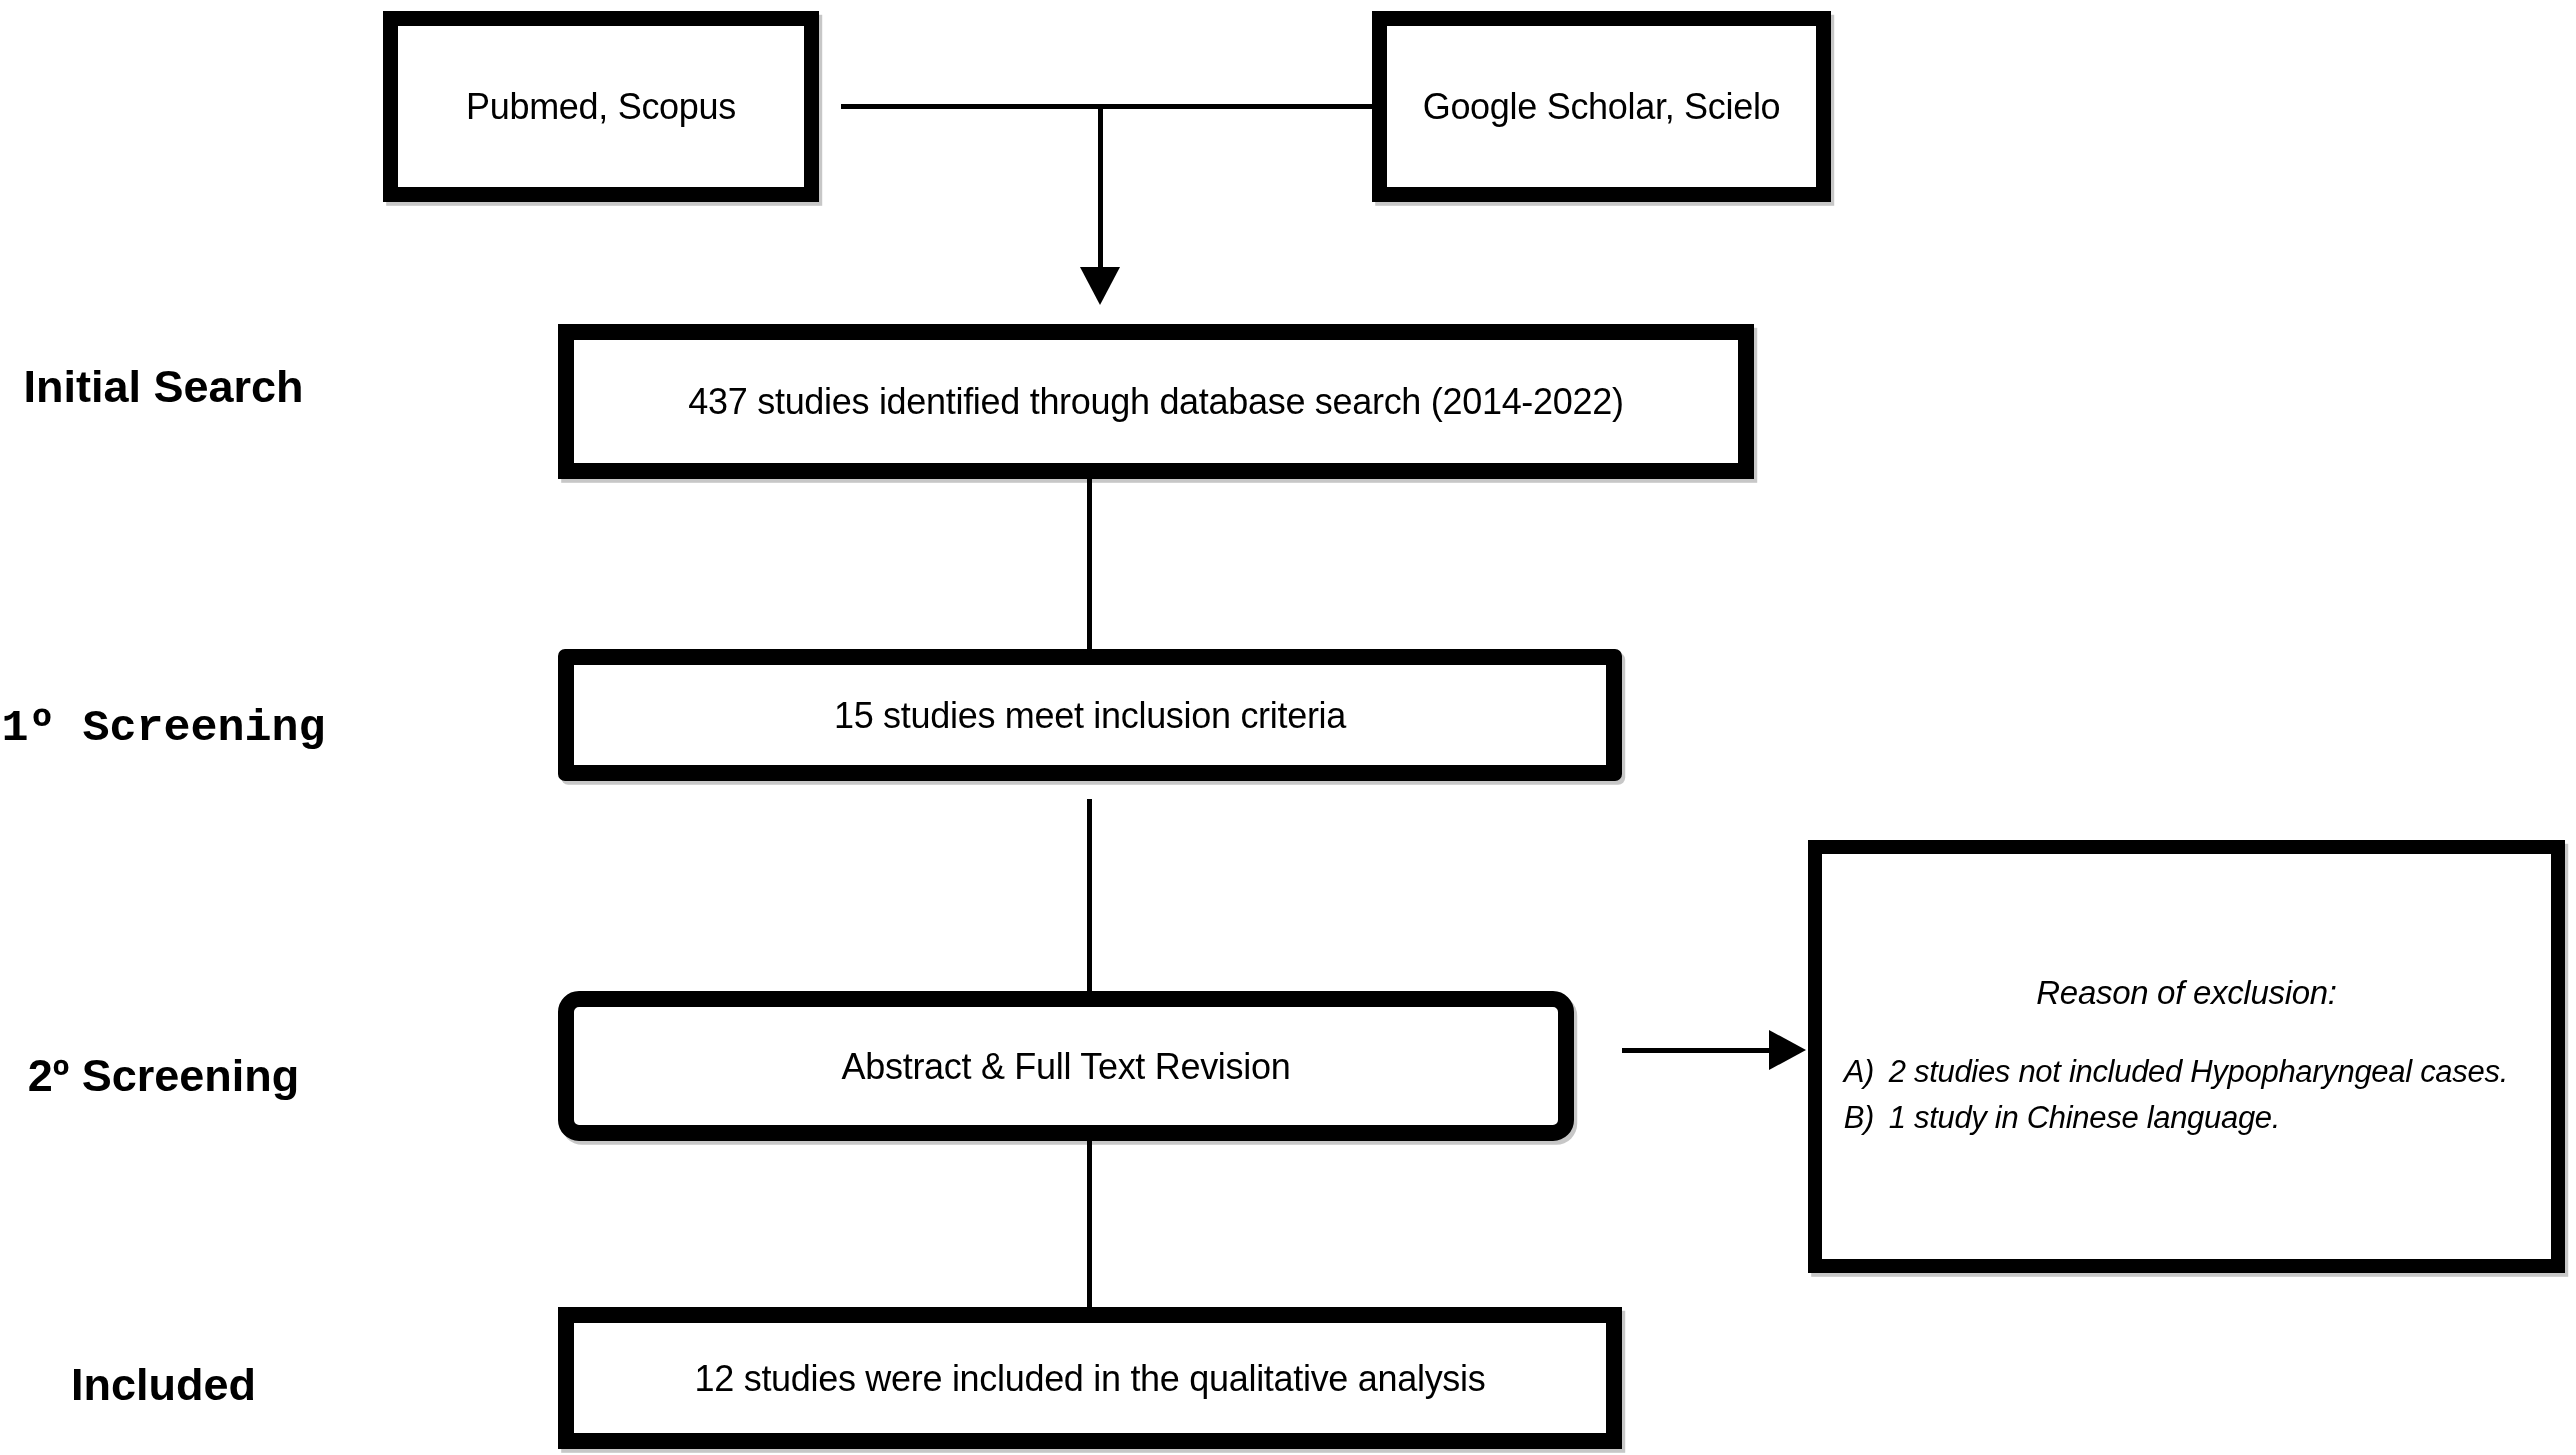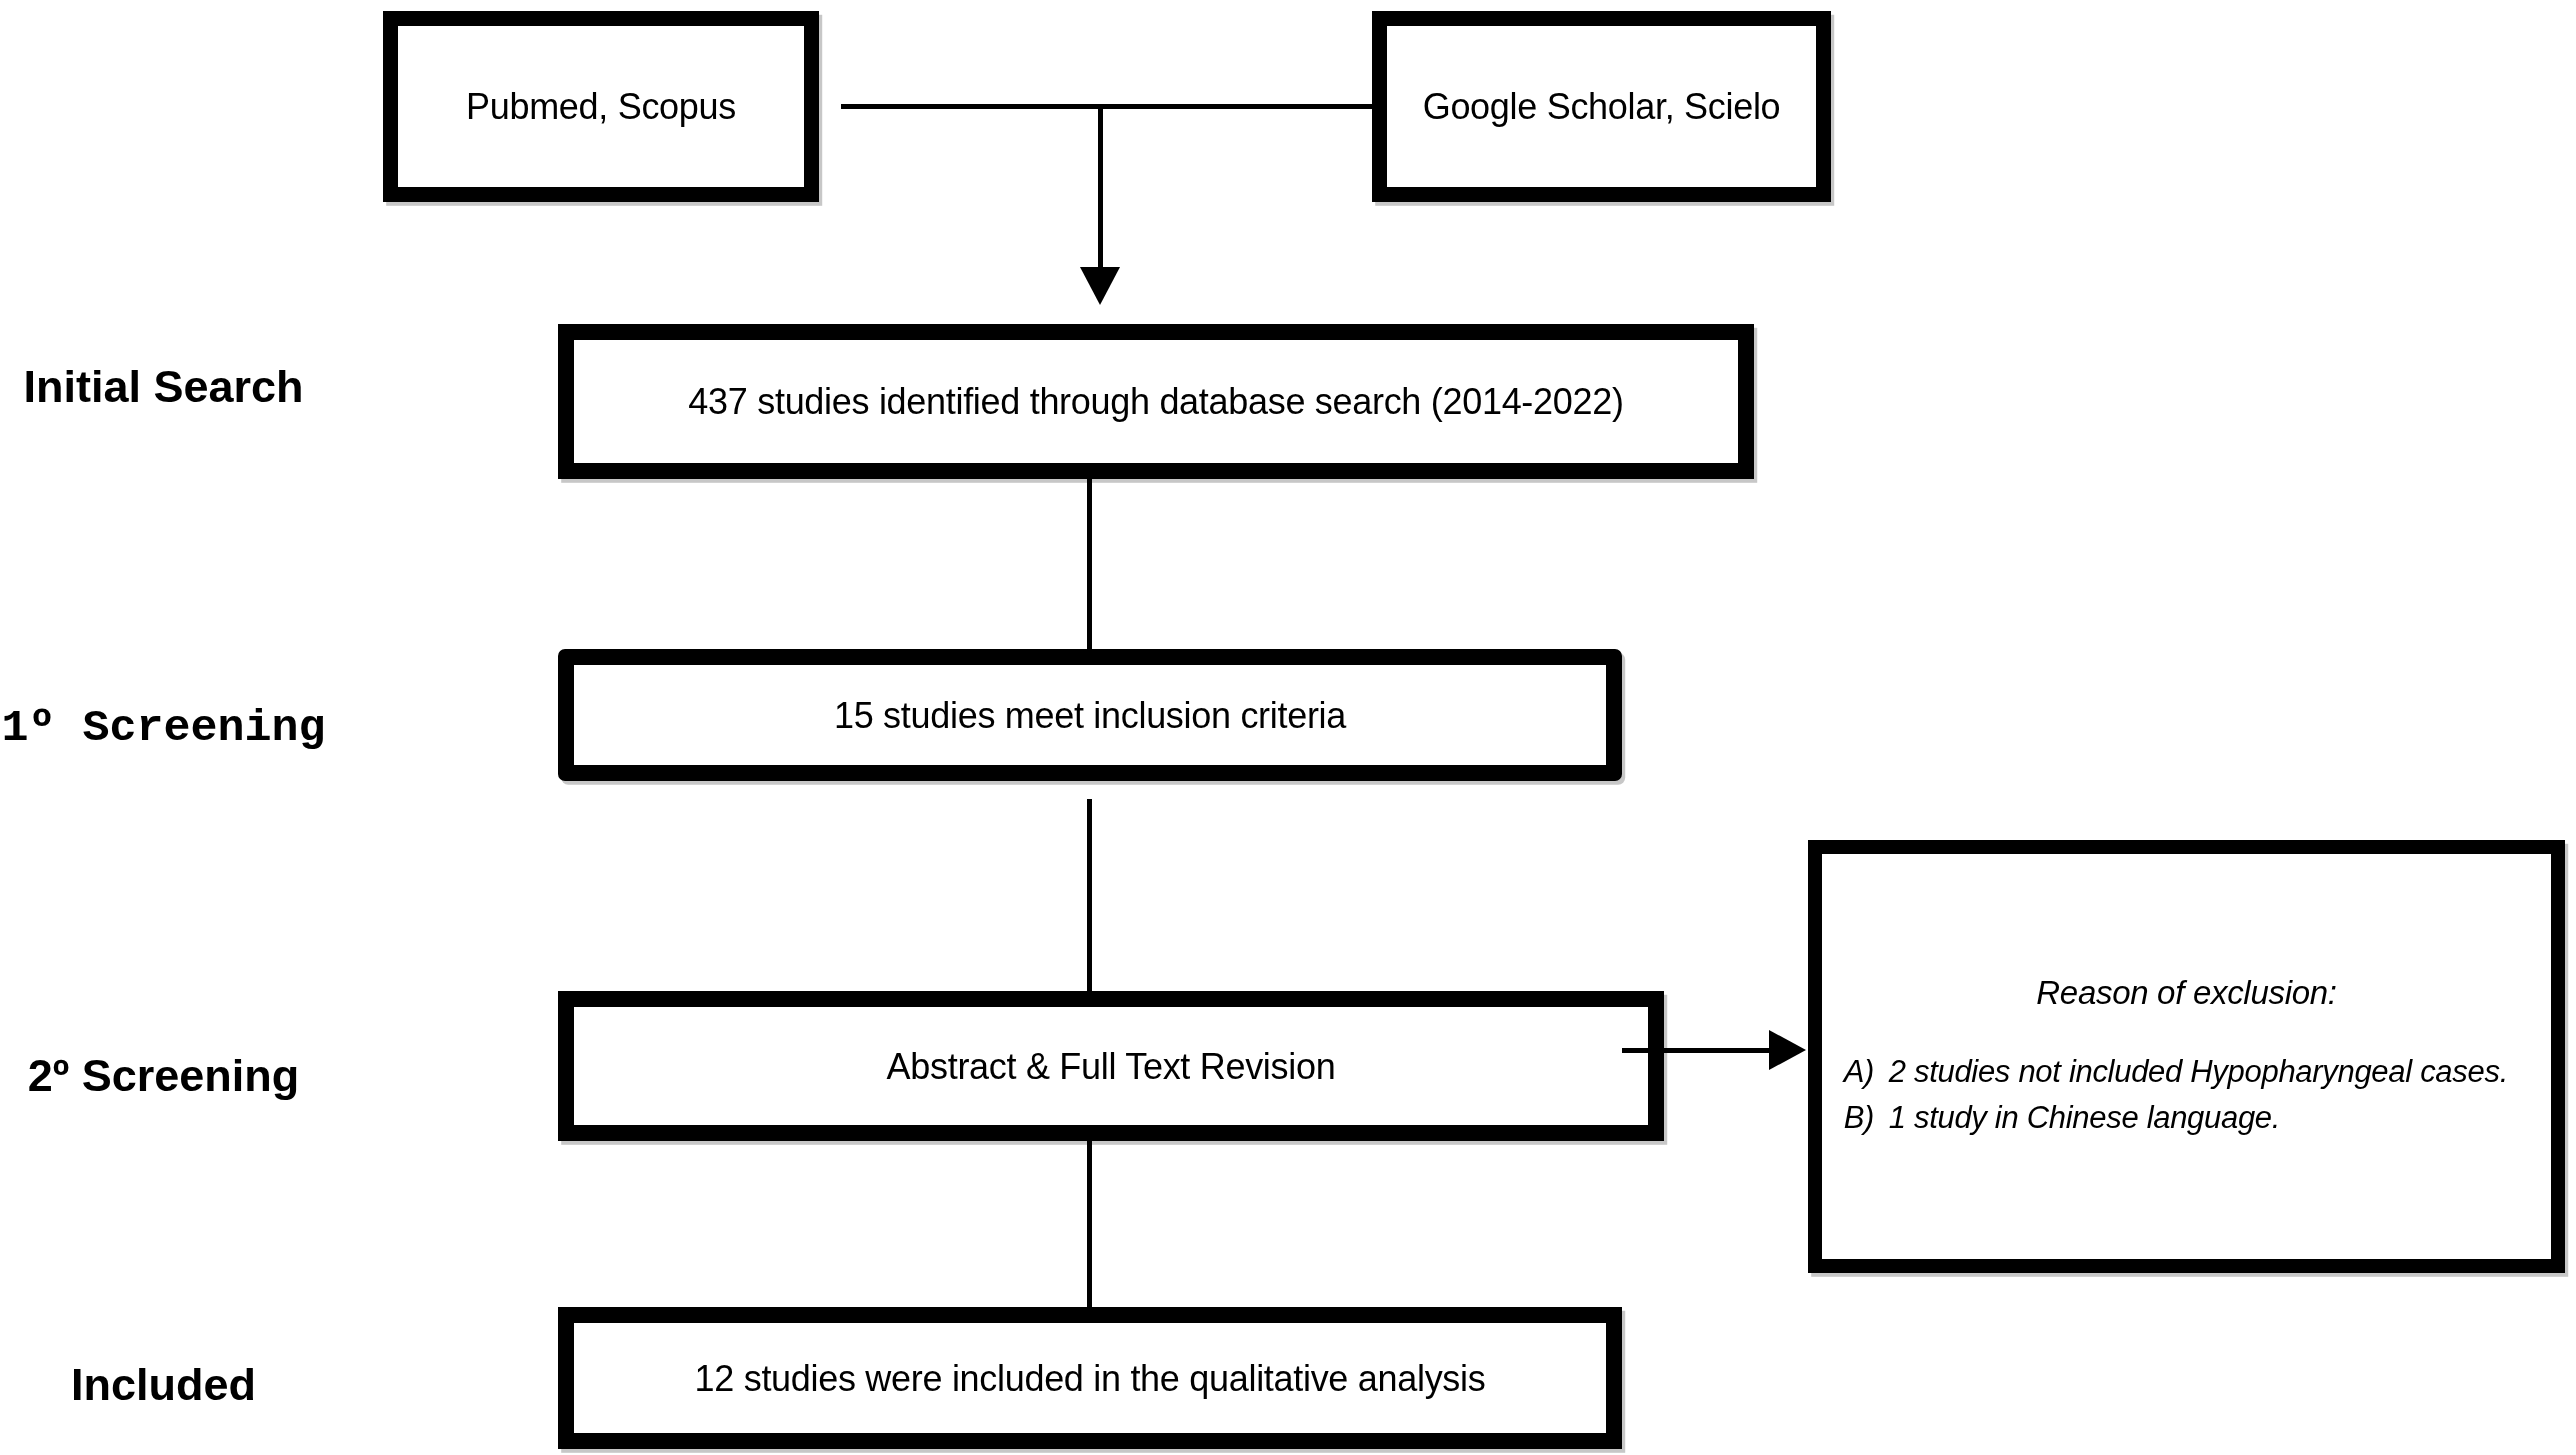"Abstract & Full Text Revision" #box-screen2 { border-radius: none -> 21px; width: 1106px -> 1016px }
